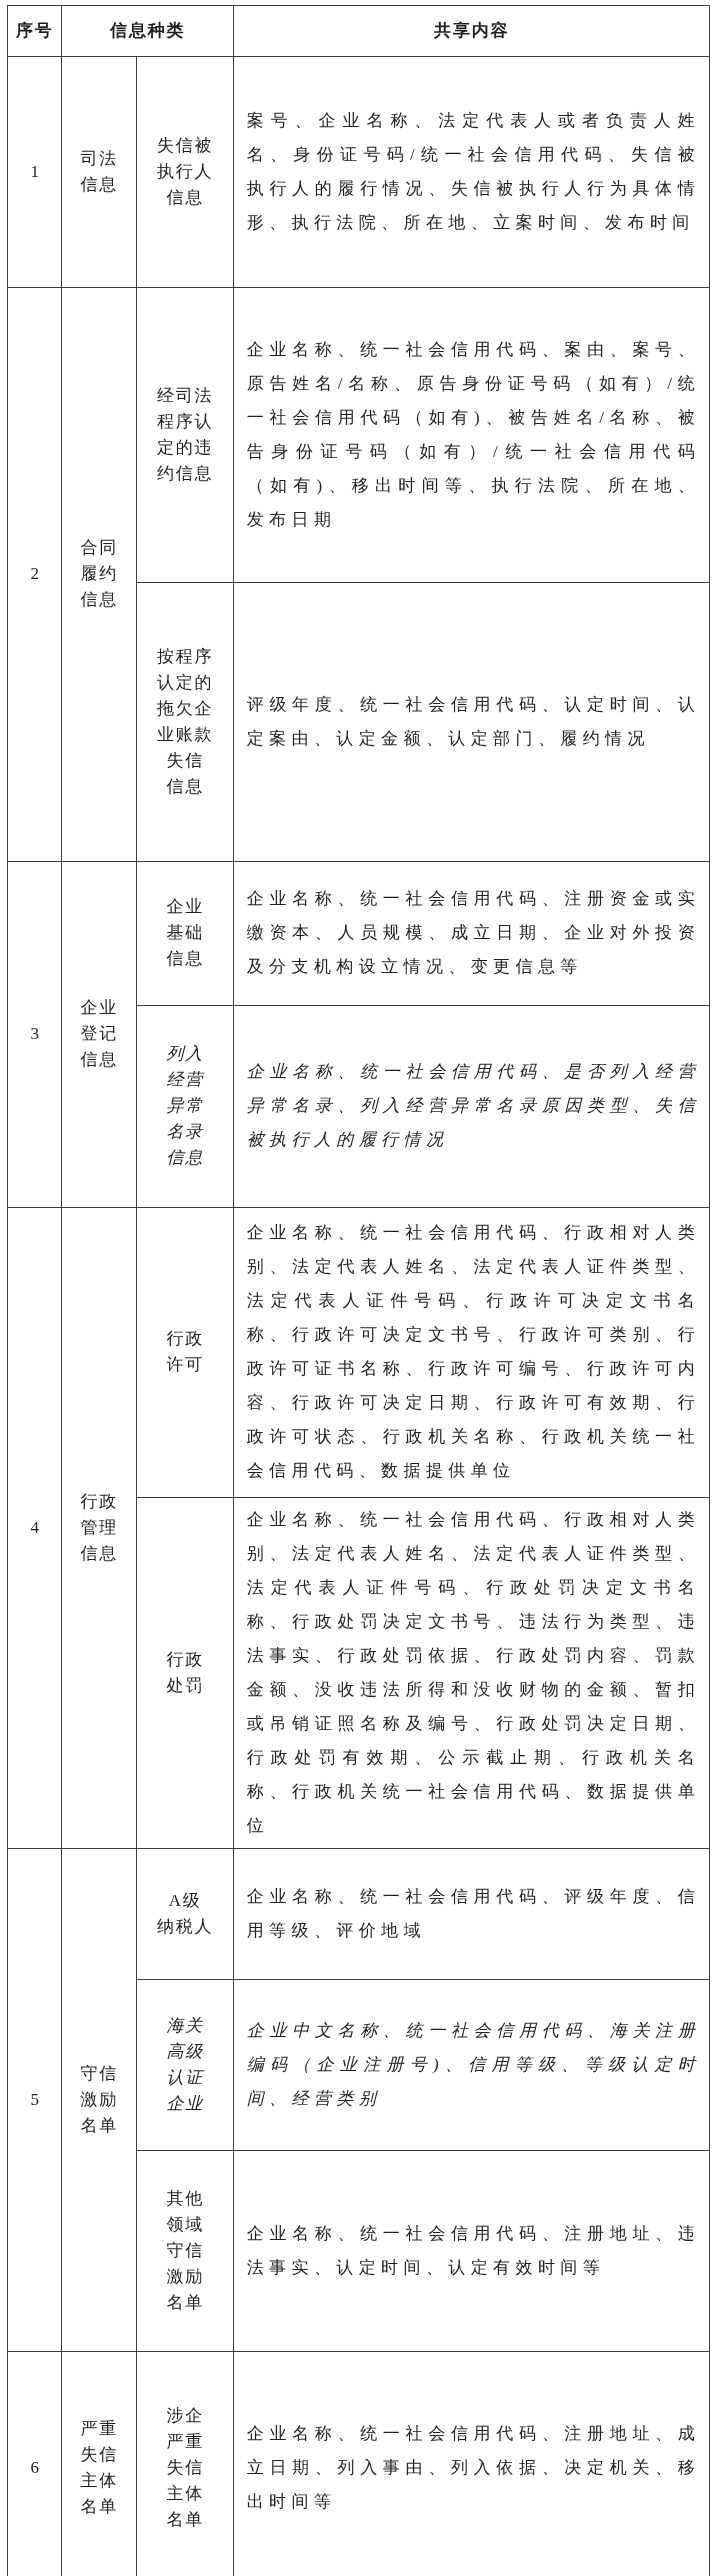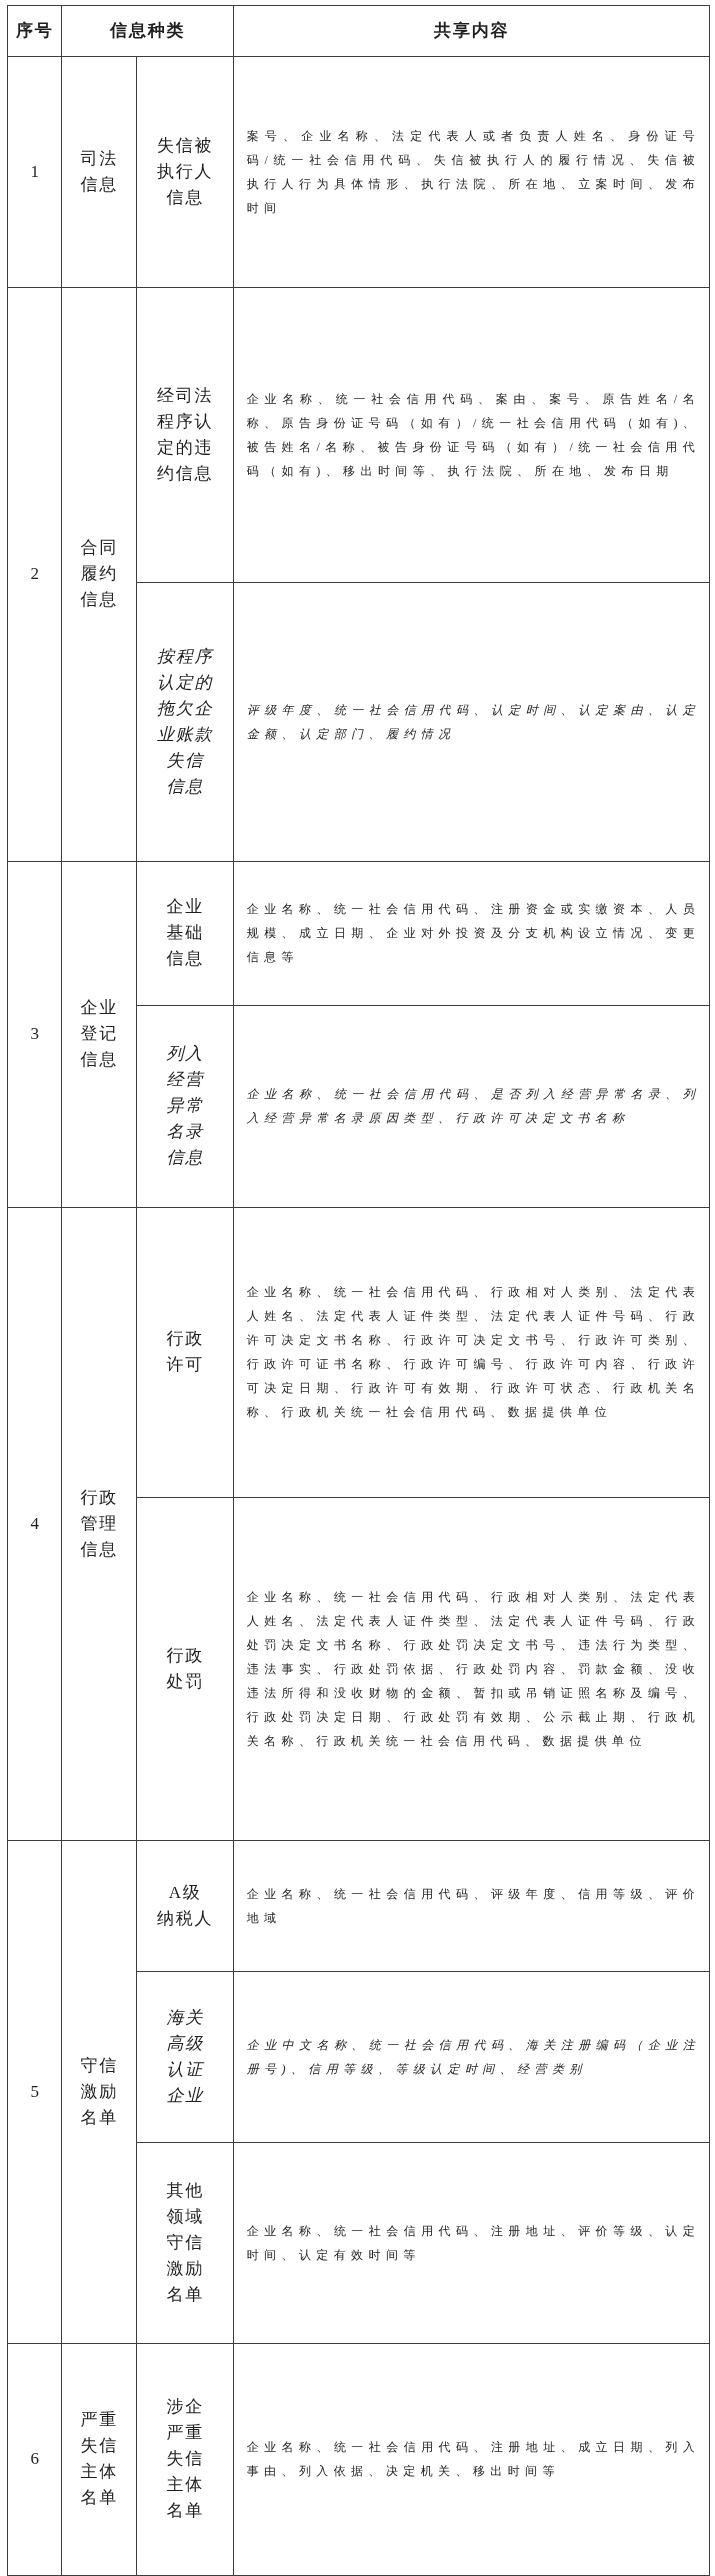"案号、企业名称、法定代表人或者负责人姓名、身份证号码/统一社会信用代码、失信被执" td.content { font-size: 12px -> 17px; line-height: 24px -> 34px }
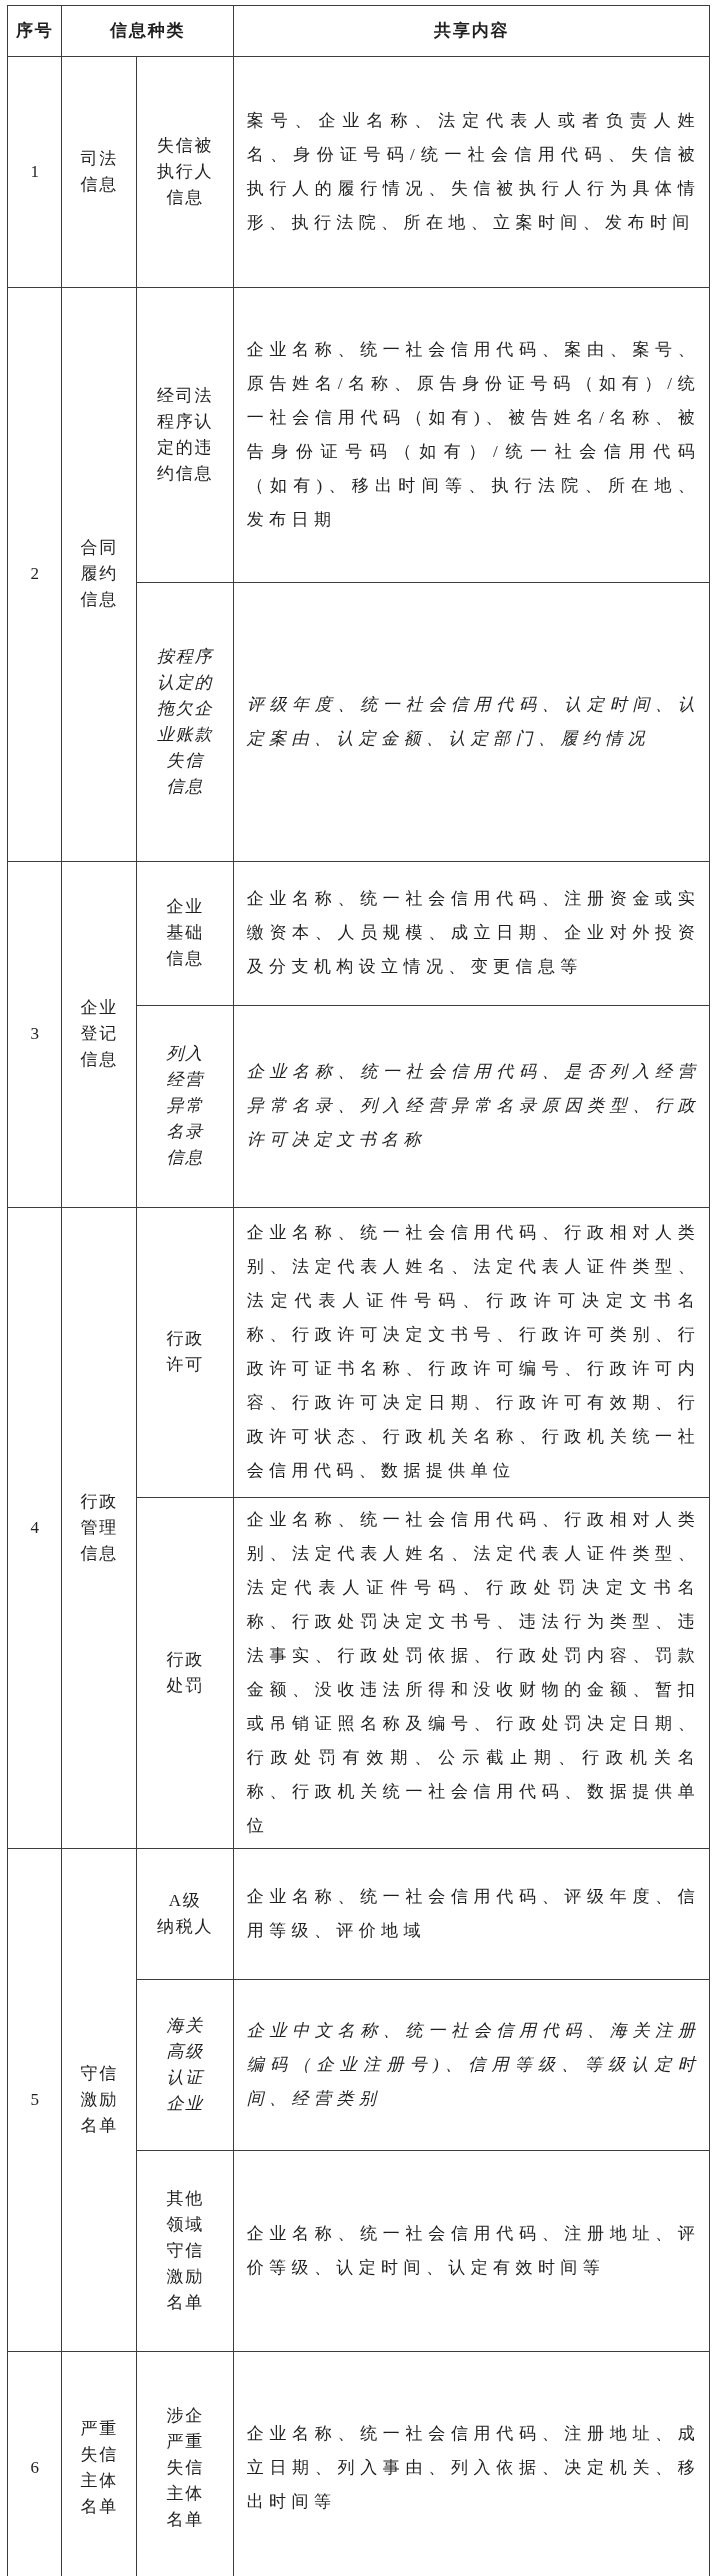"按程序" tr.h-r2b { font-style: italic -> none }
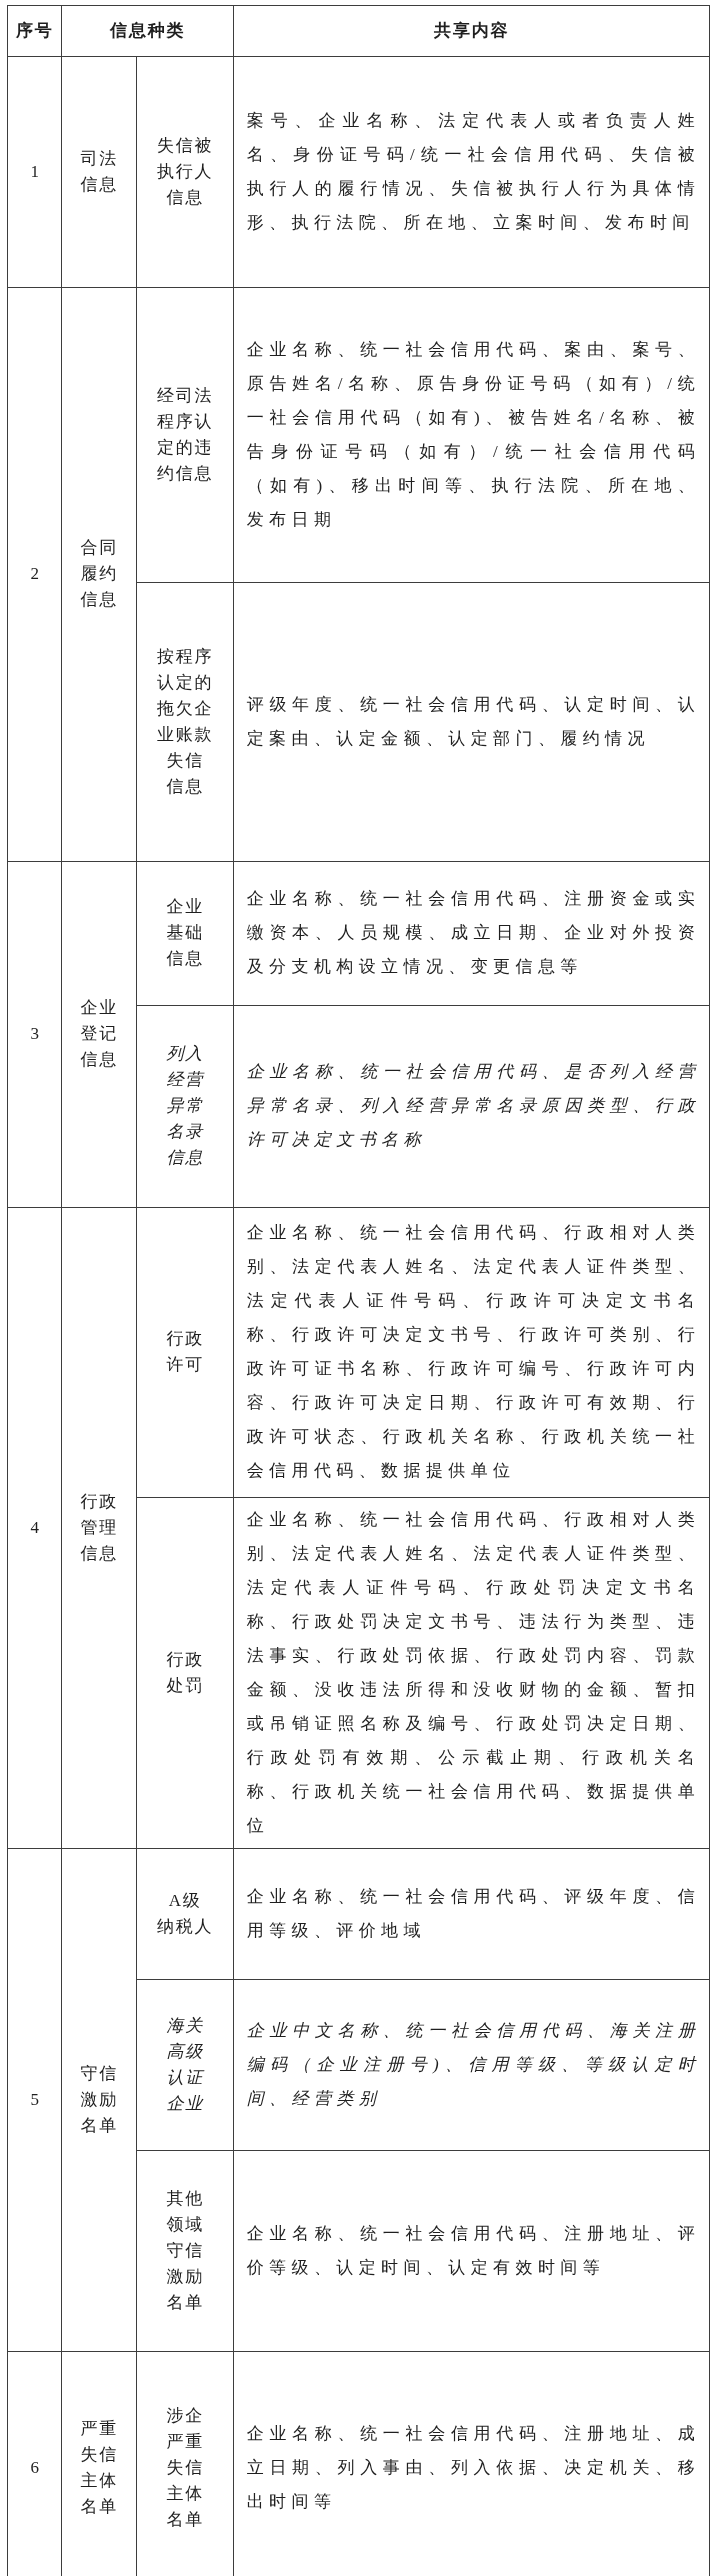"企业名称、统一社会信用代码、是否列入经营异常名录、列入经营异常名录原因类型、行政" td.content { text: 行政许可决定文书名称 -> 失信被执行人的履行情况 }
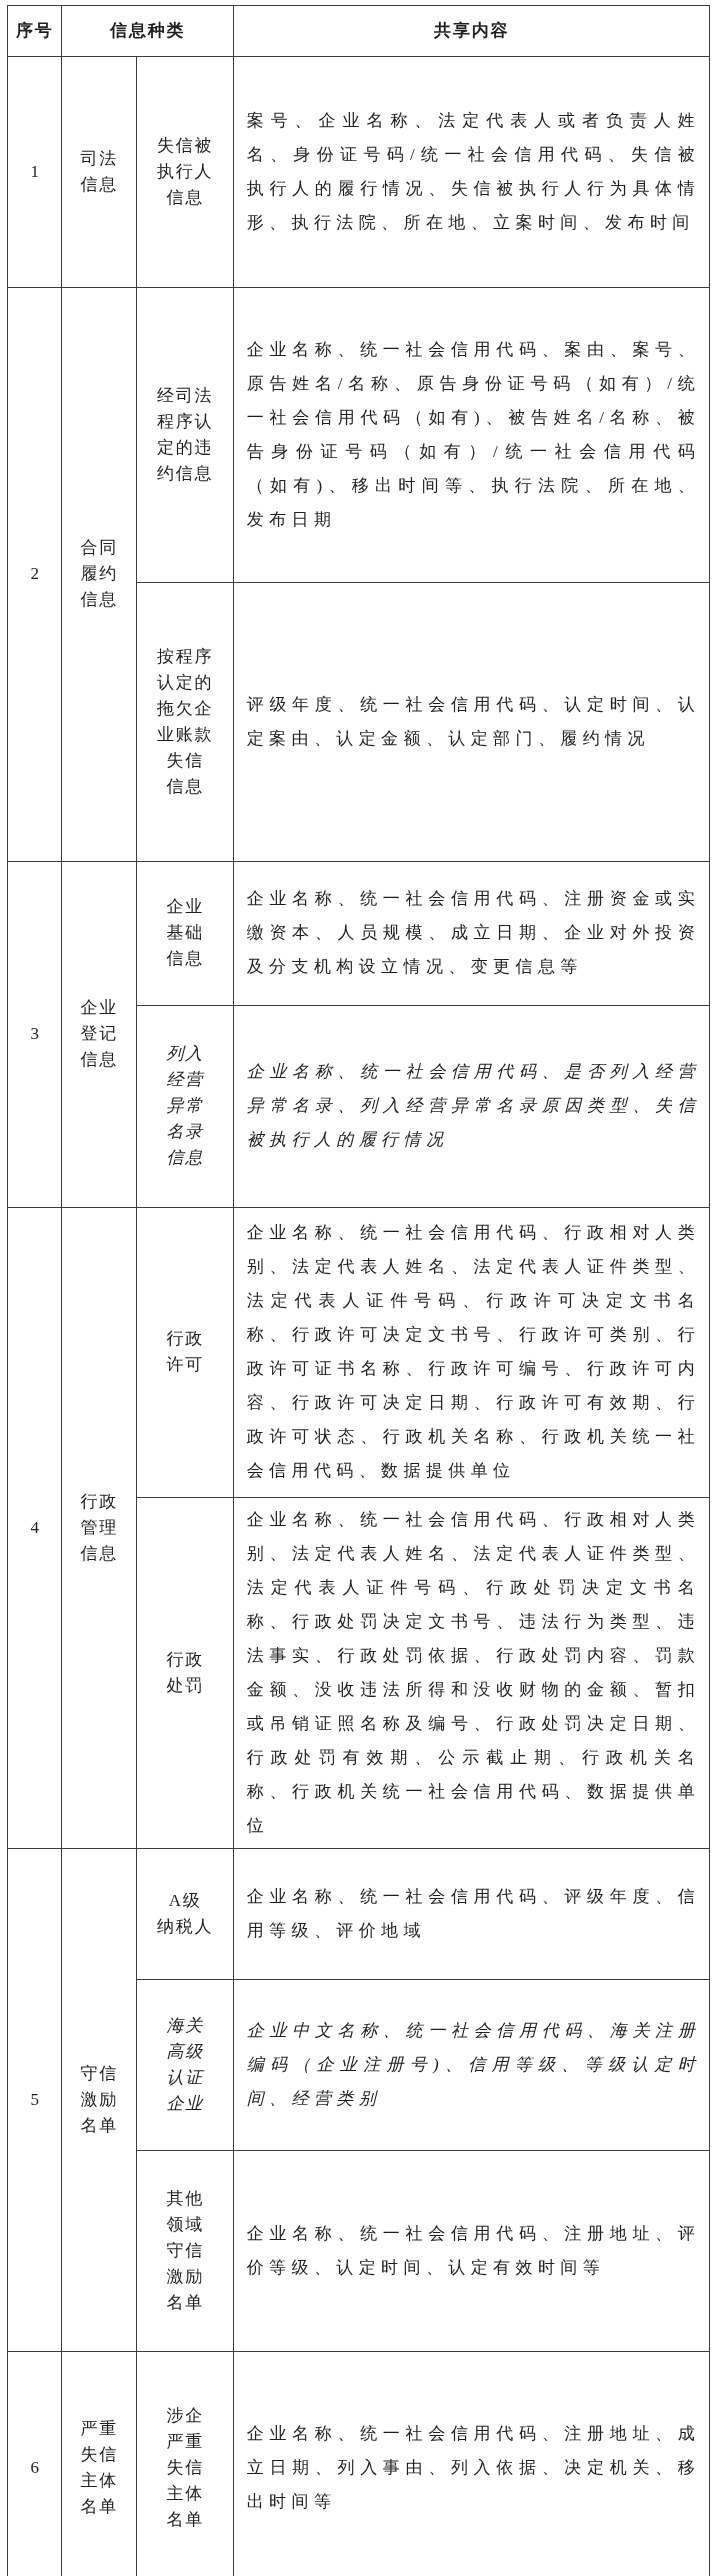"企业名称、统一社会信用代码、注册地址、评价等级、认定时间、认定有效时间等" td.content { text: 评价等级 -> 违法事实 }
